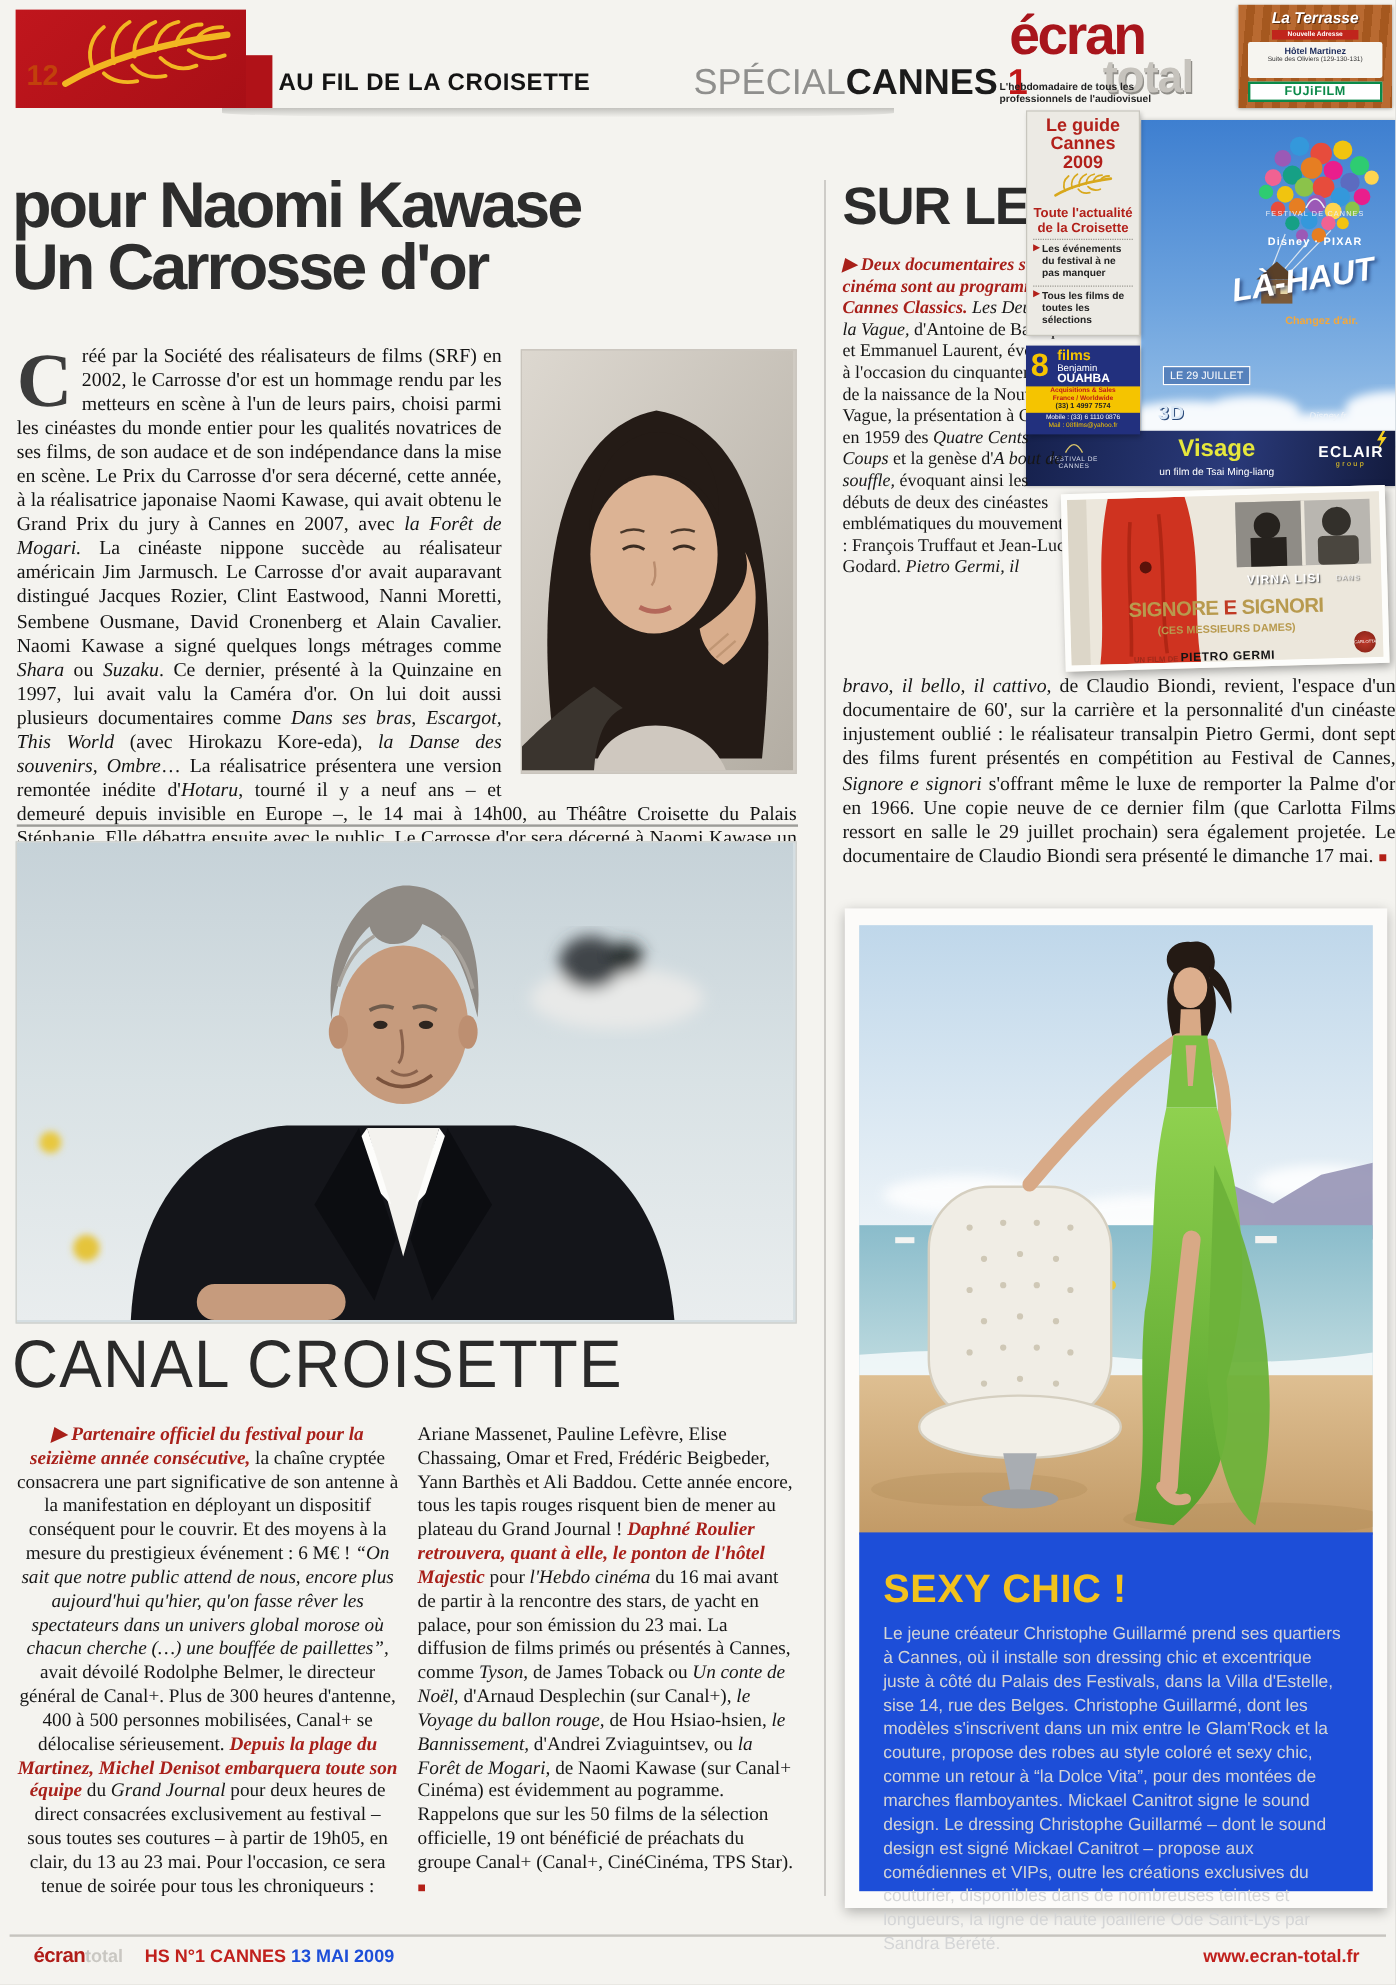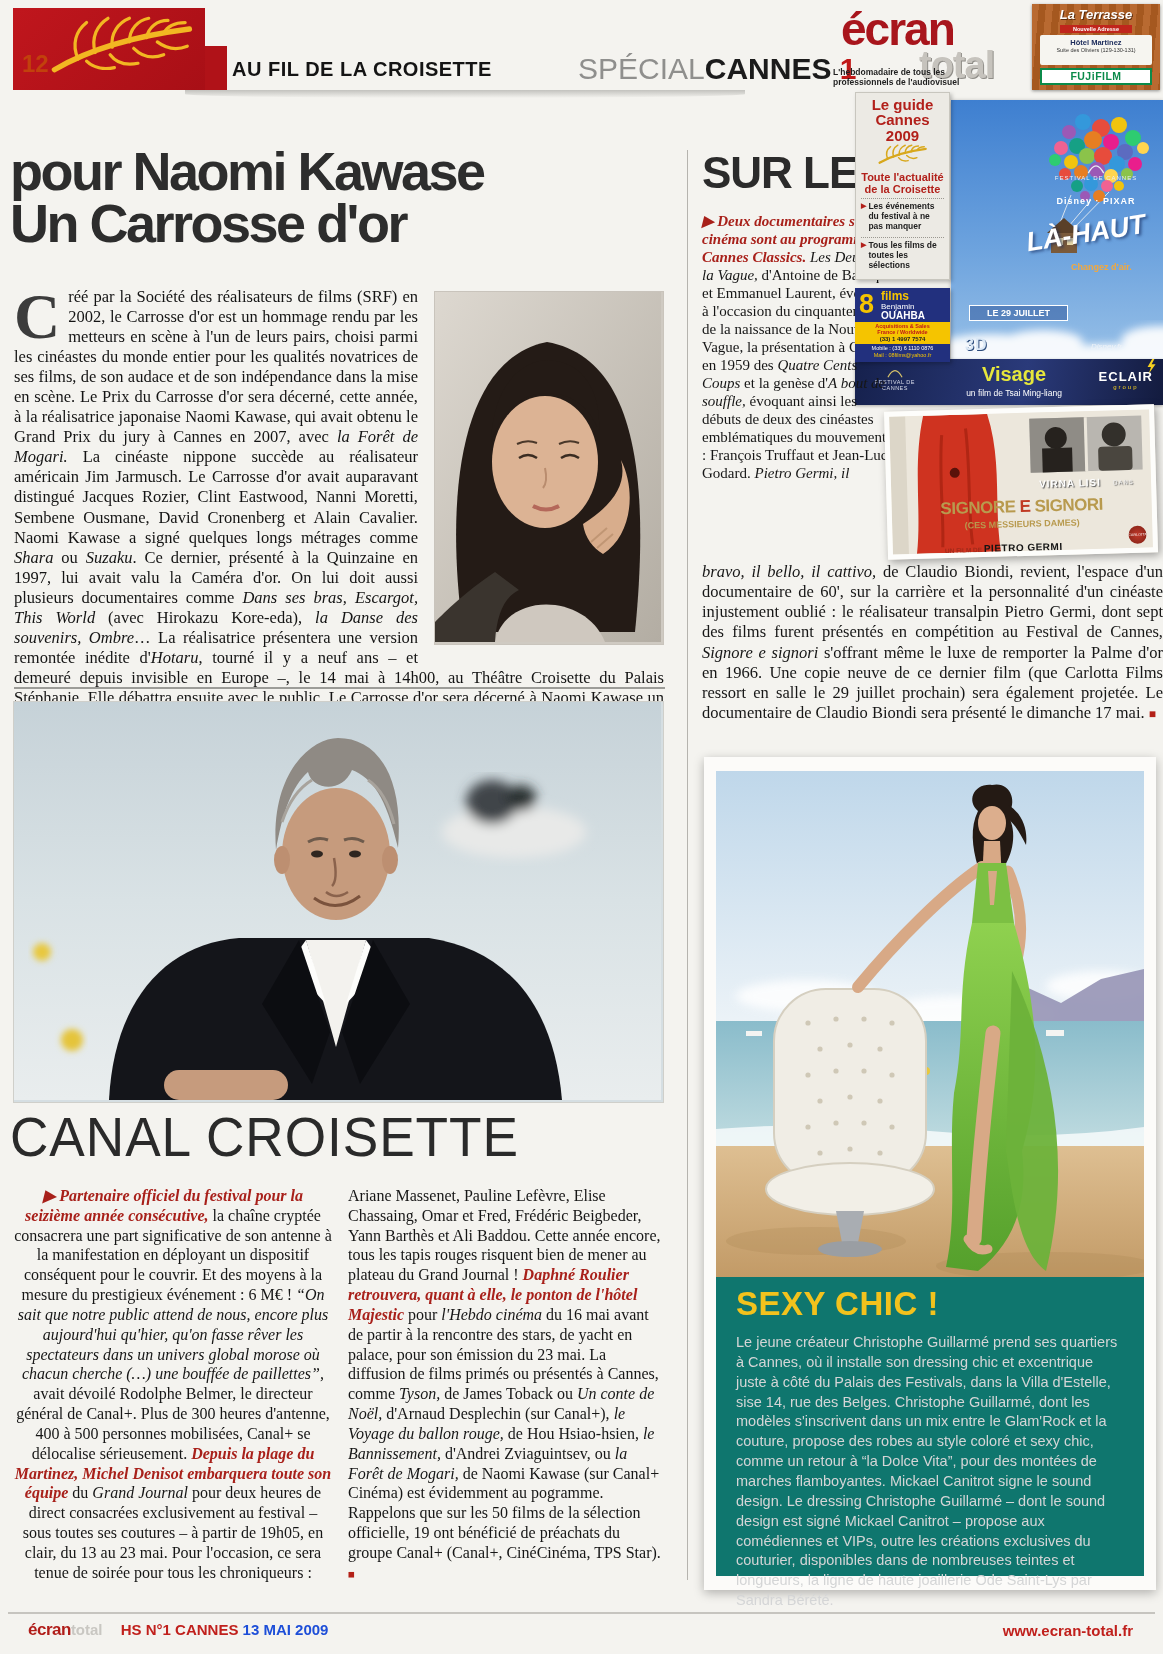"LE 29 JUILLET" .lh-date { font-weight: 700 -> 400; padding: 2px 17px -> 2px 5px }
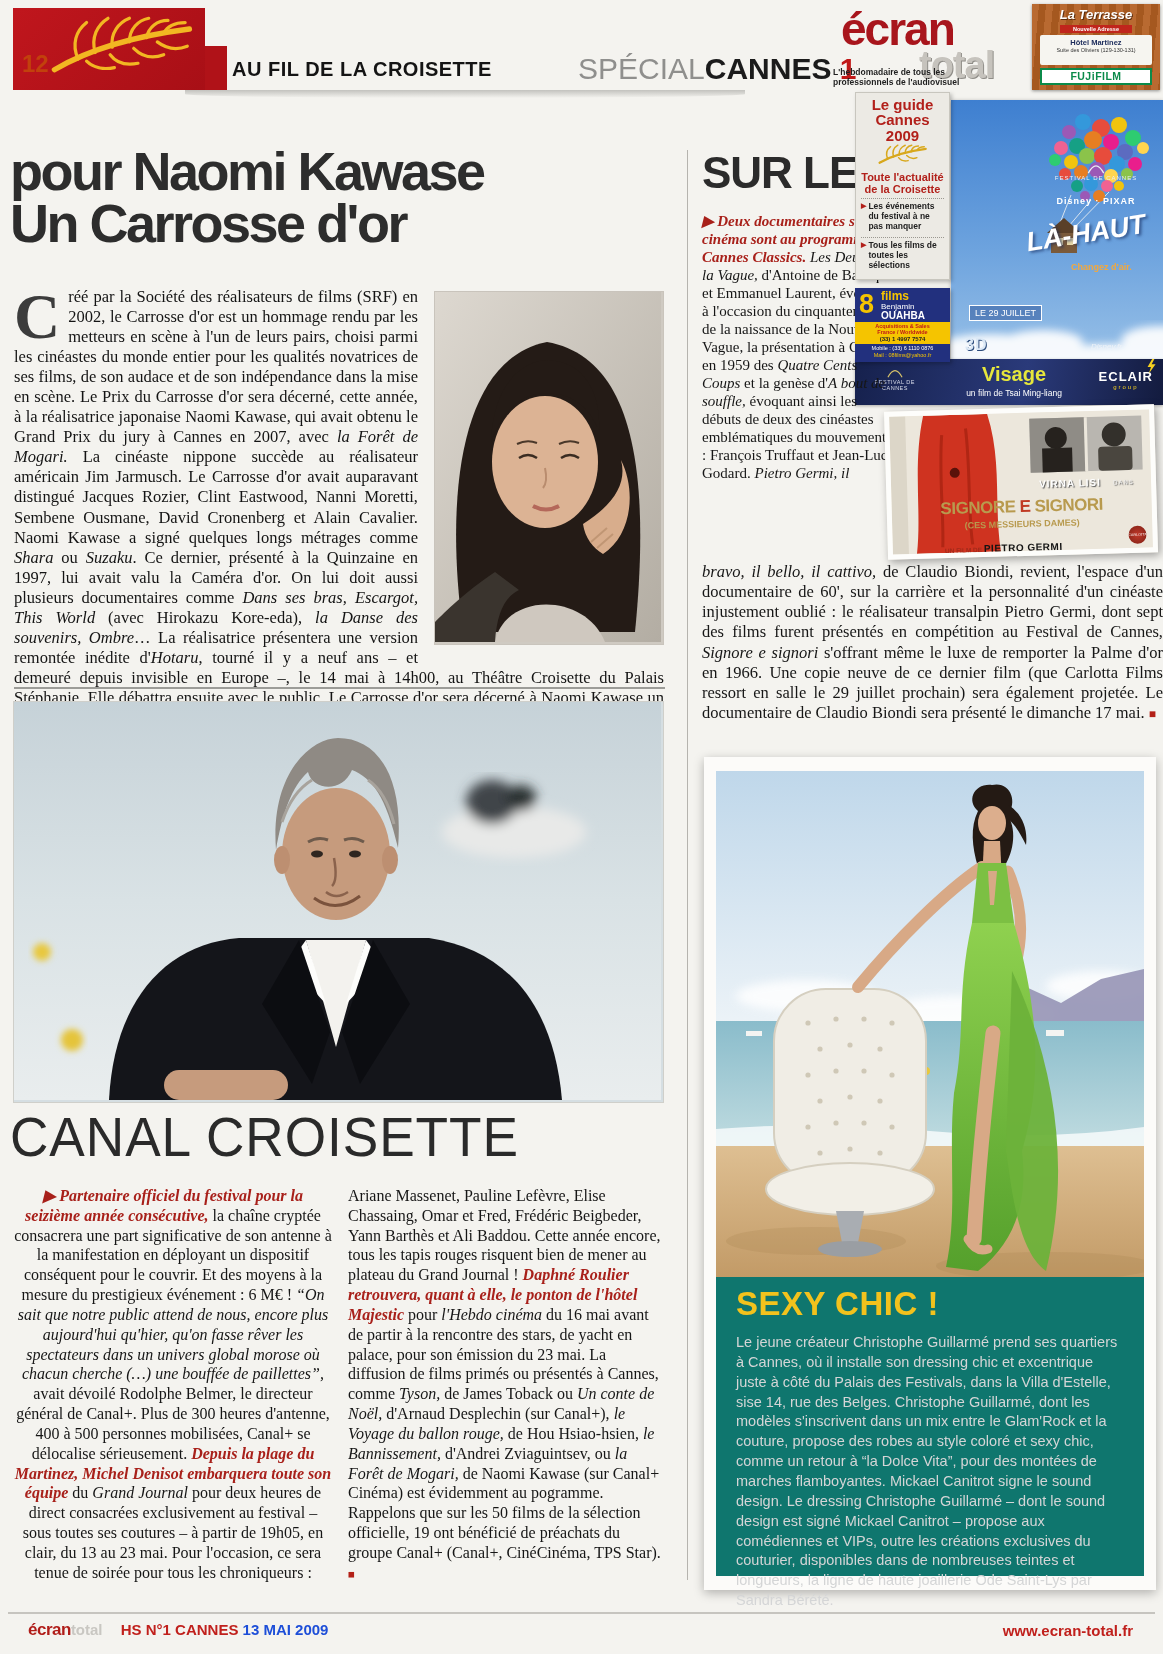"SEXY CHIC !" .sexy { background: #0f766e -> #1d4ed8; padding: 8px 20px -> 28px 20px }
